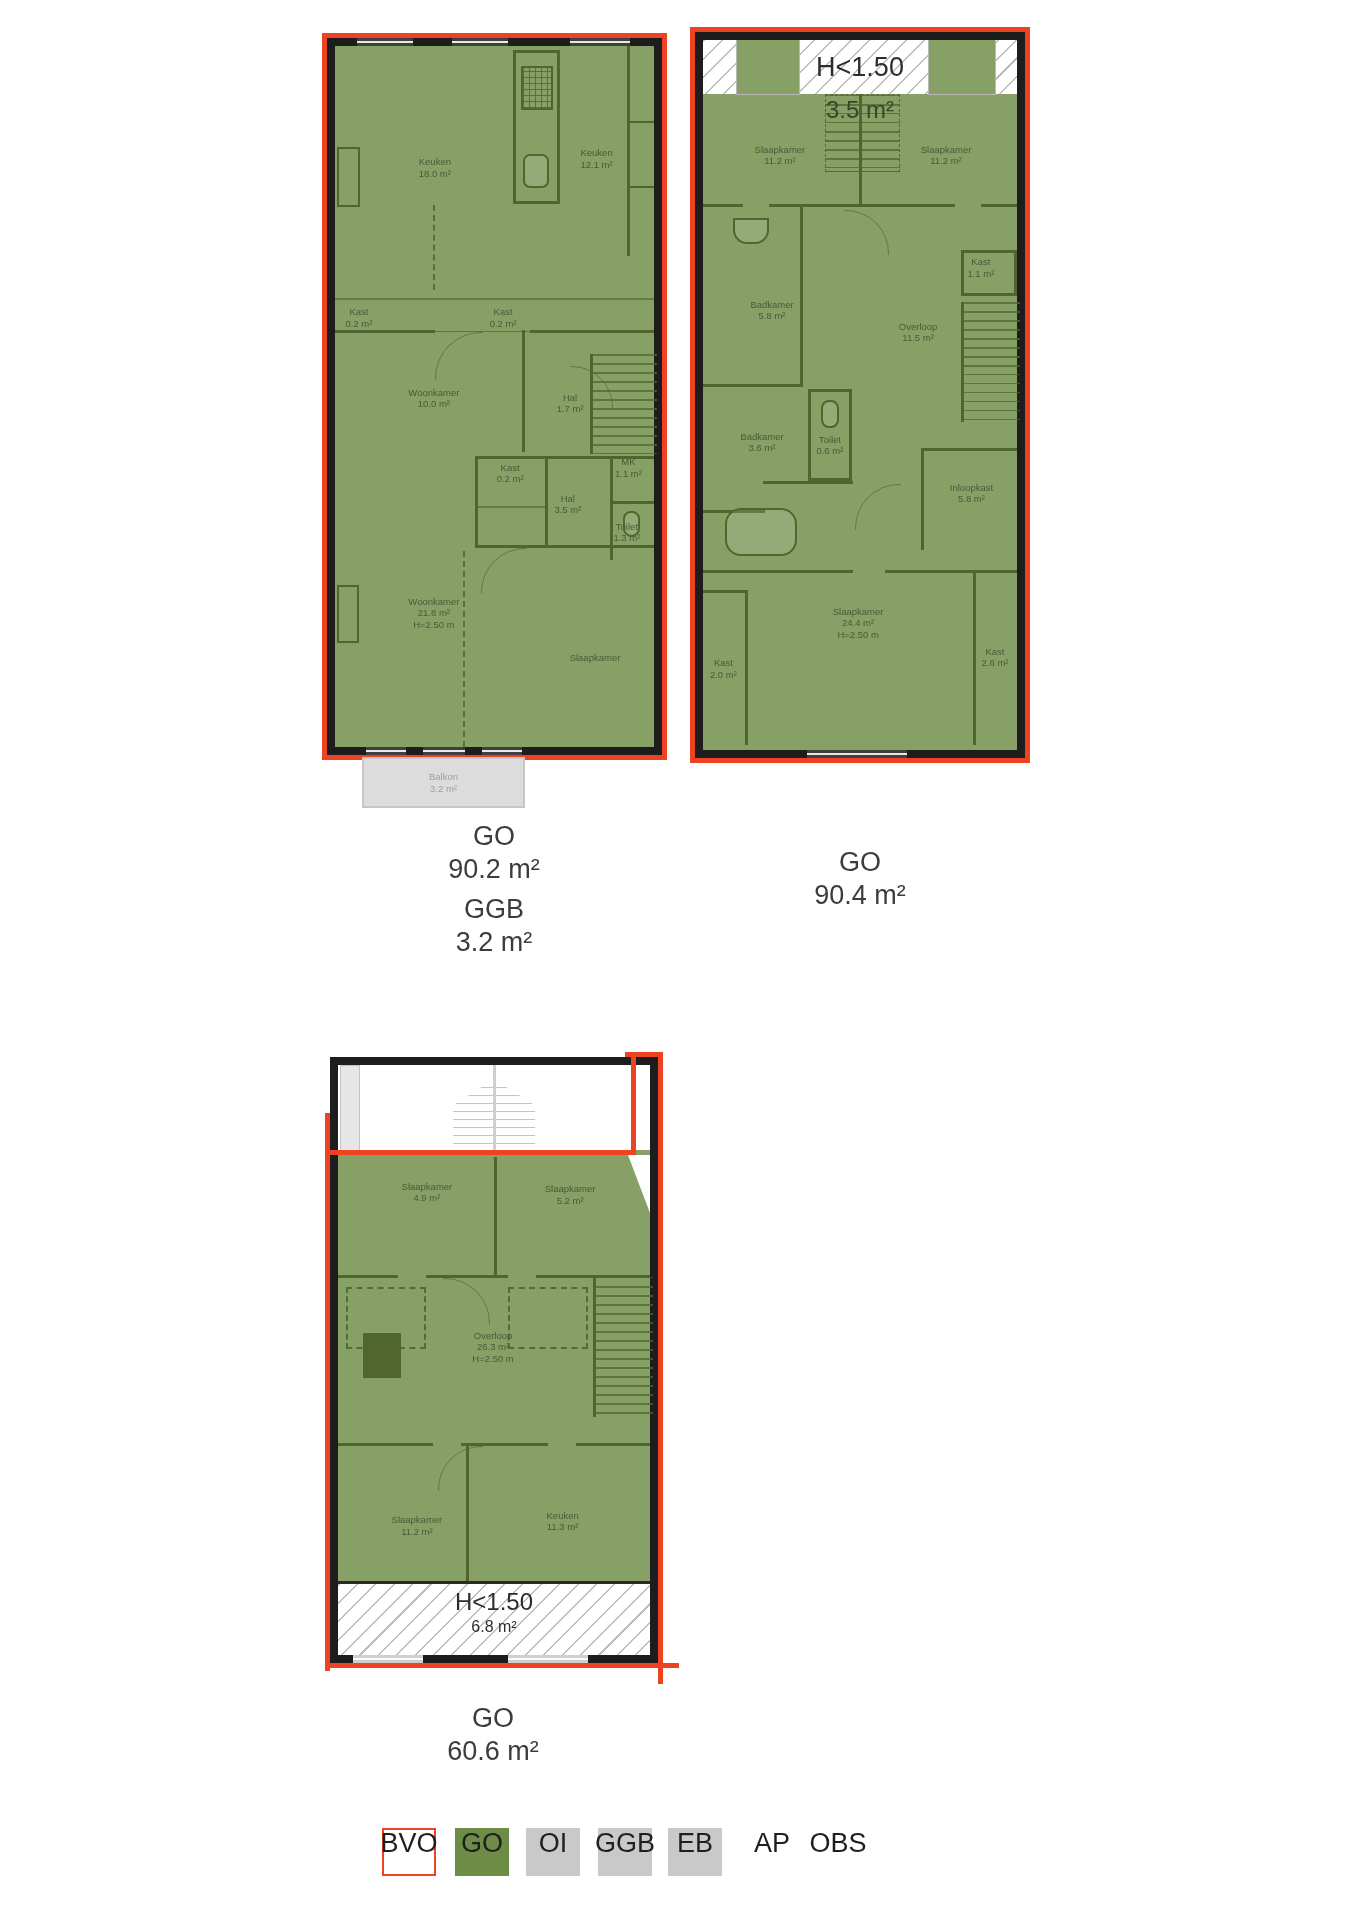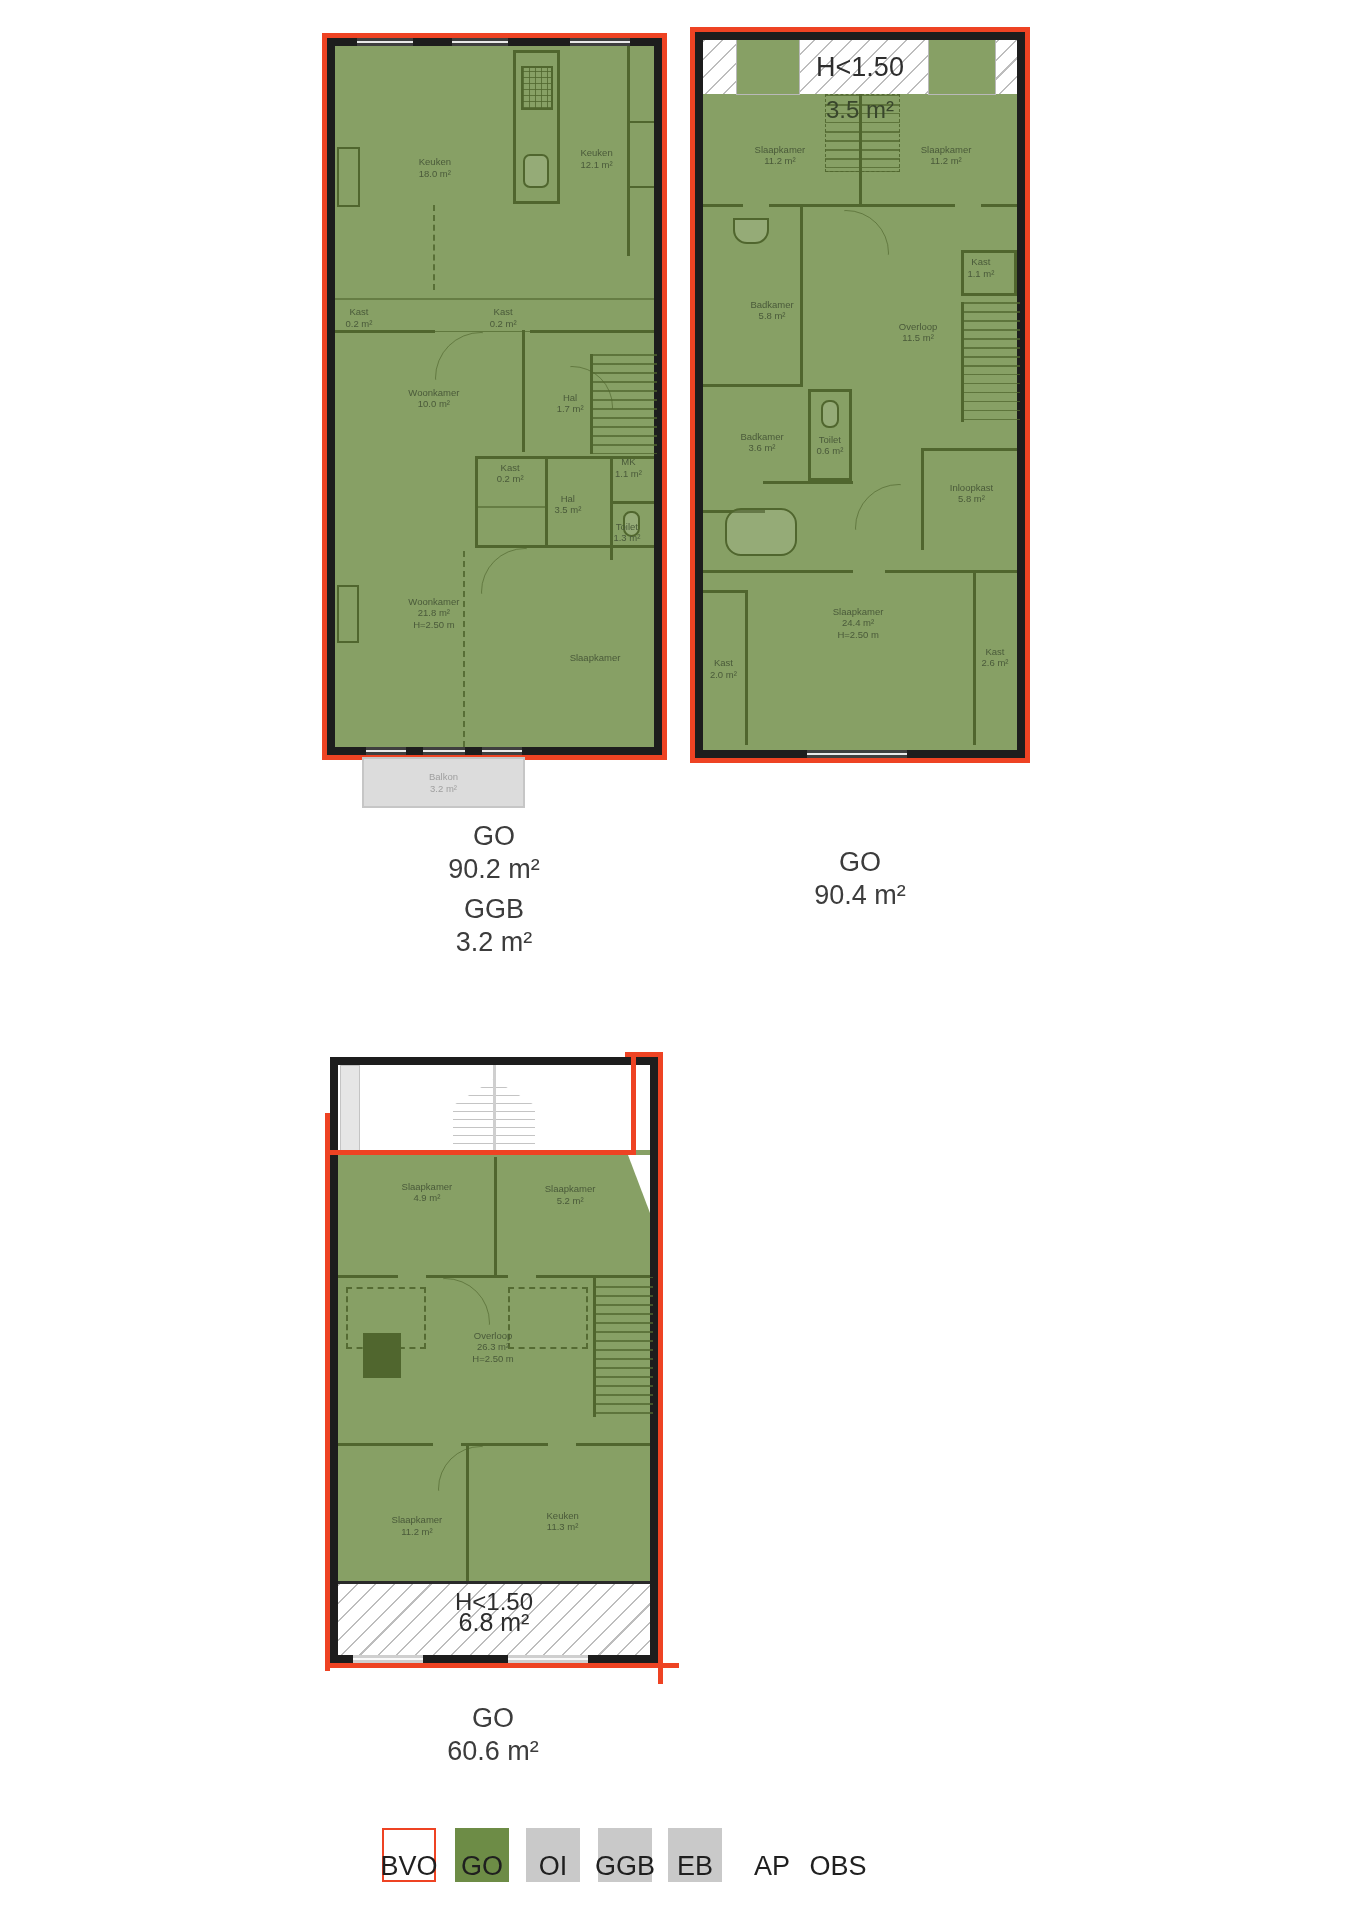"6.8 m²" div.big-hatch-text { font-size: 25px -> 16px; top: 24px -> 34px }
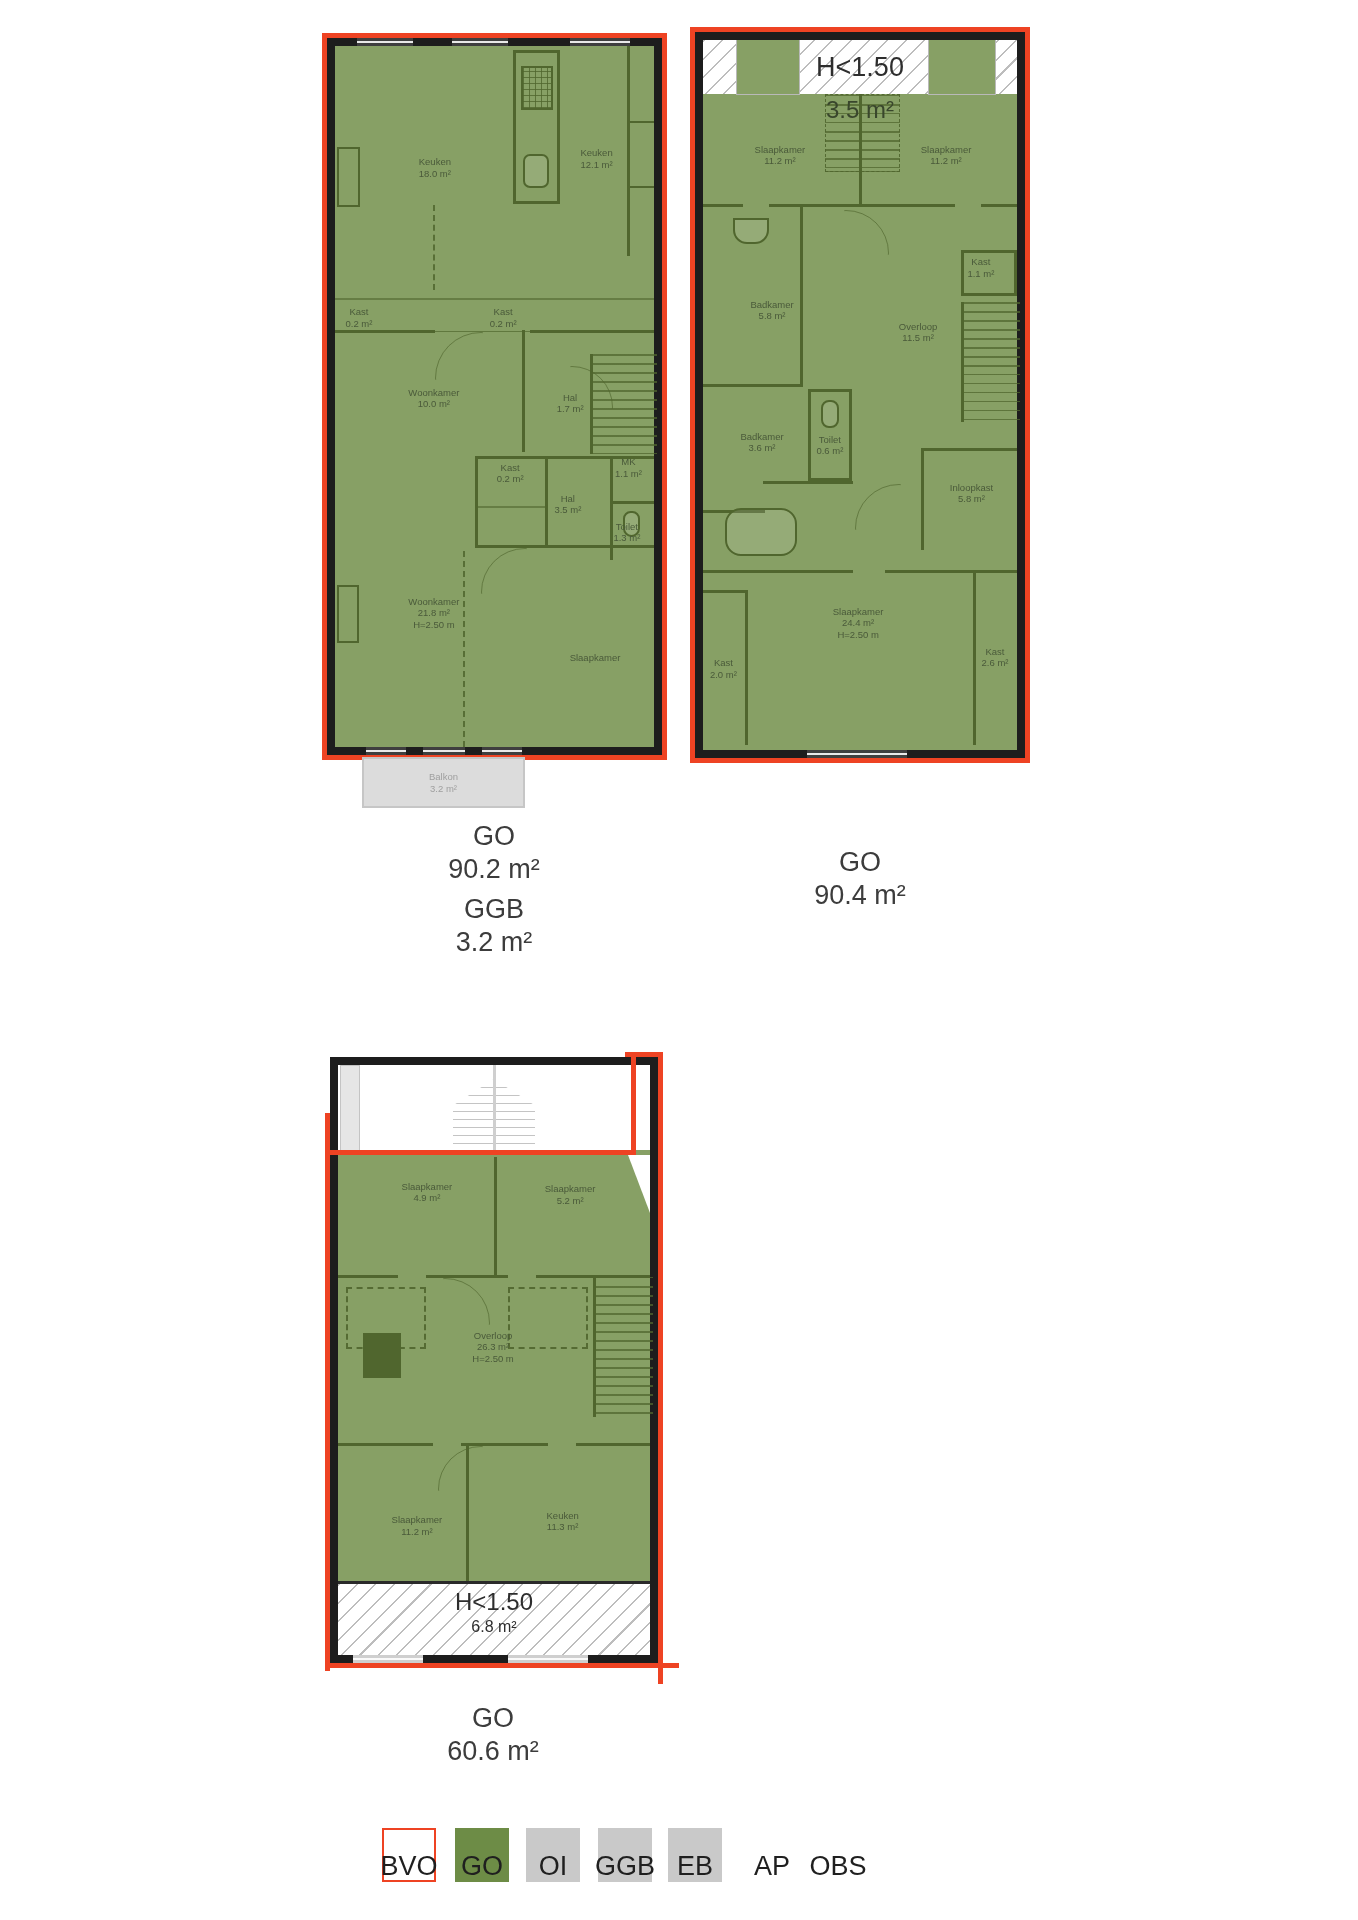"BVO" .legend-item { align-items: flex-end -> flex-start; height: 54px -> 48px }
